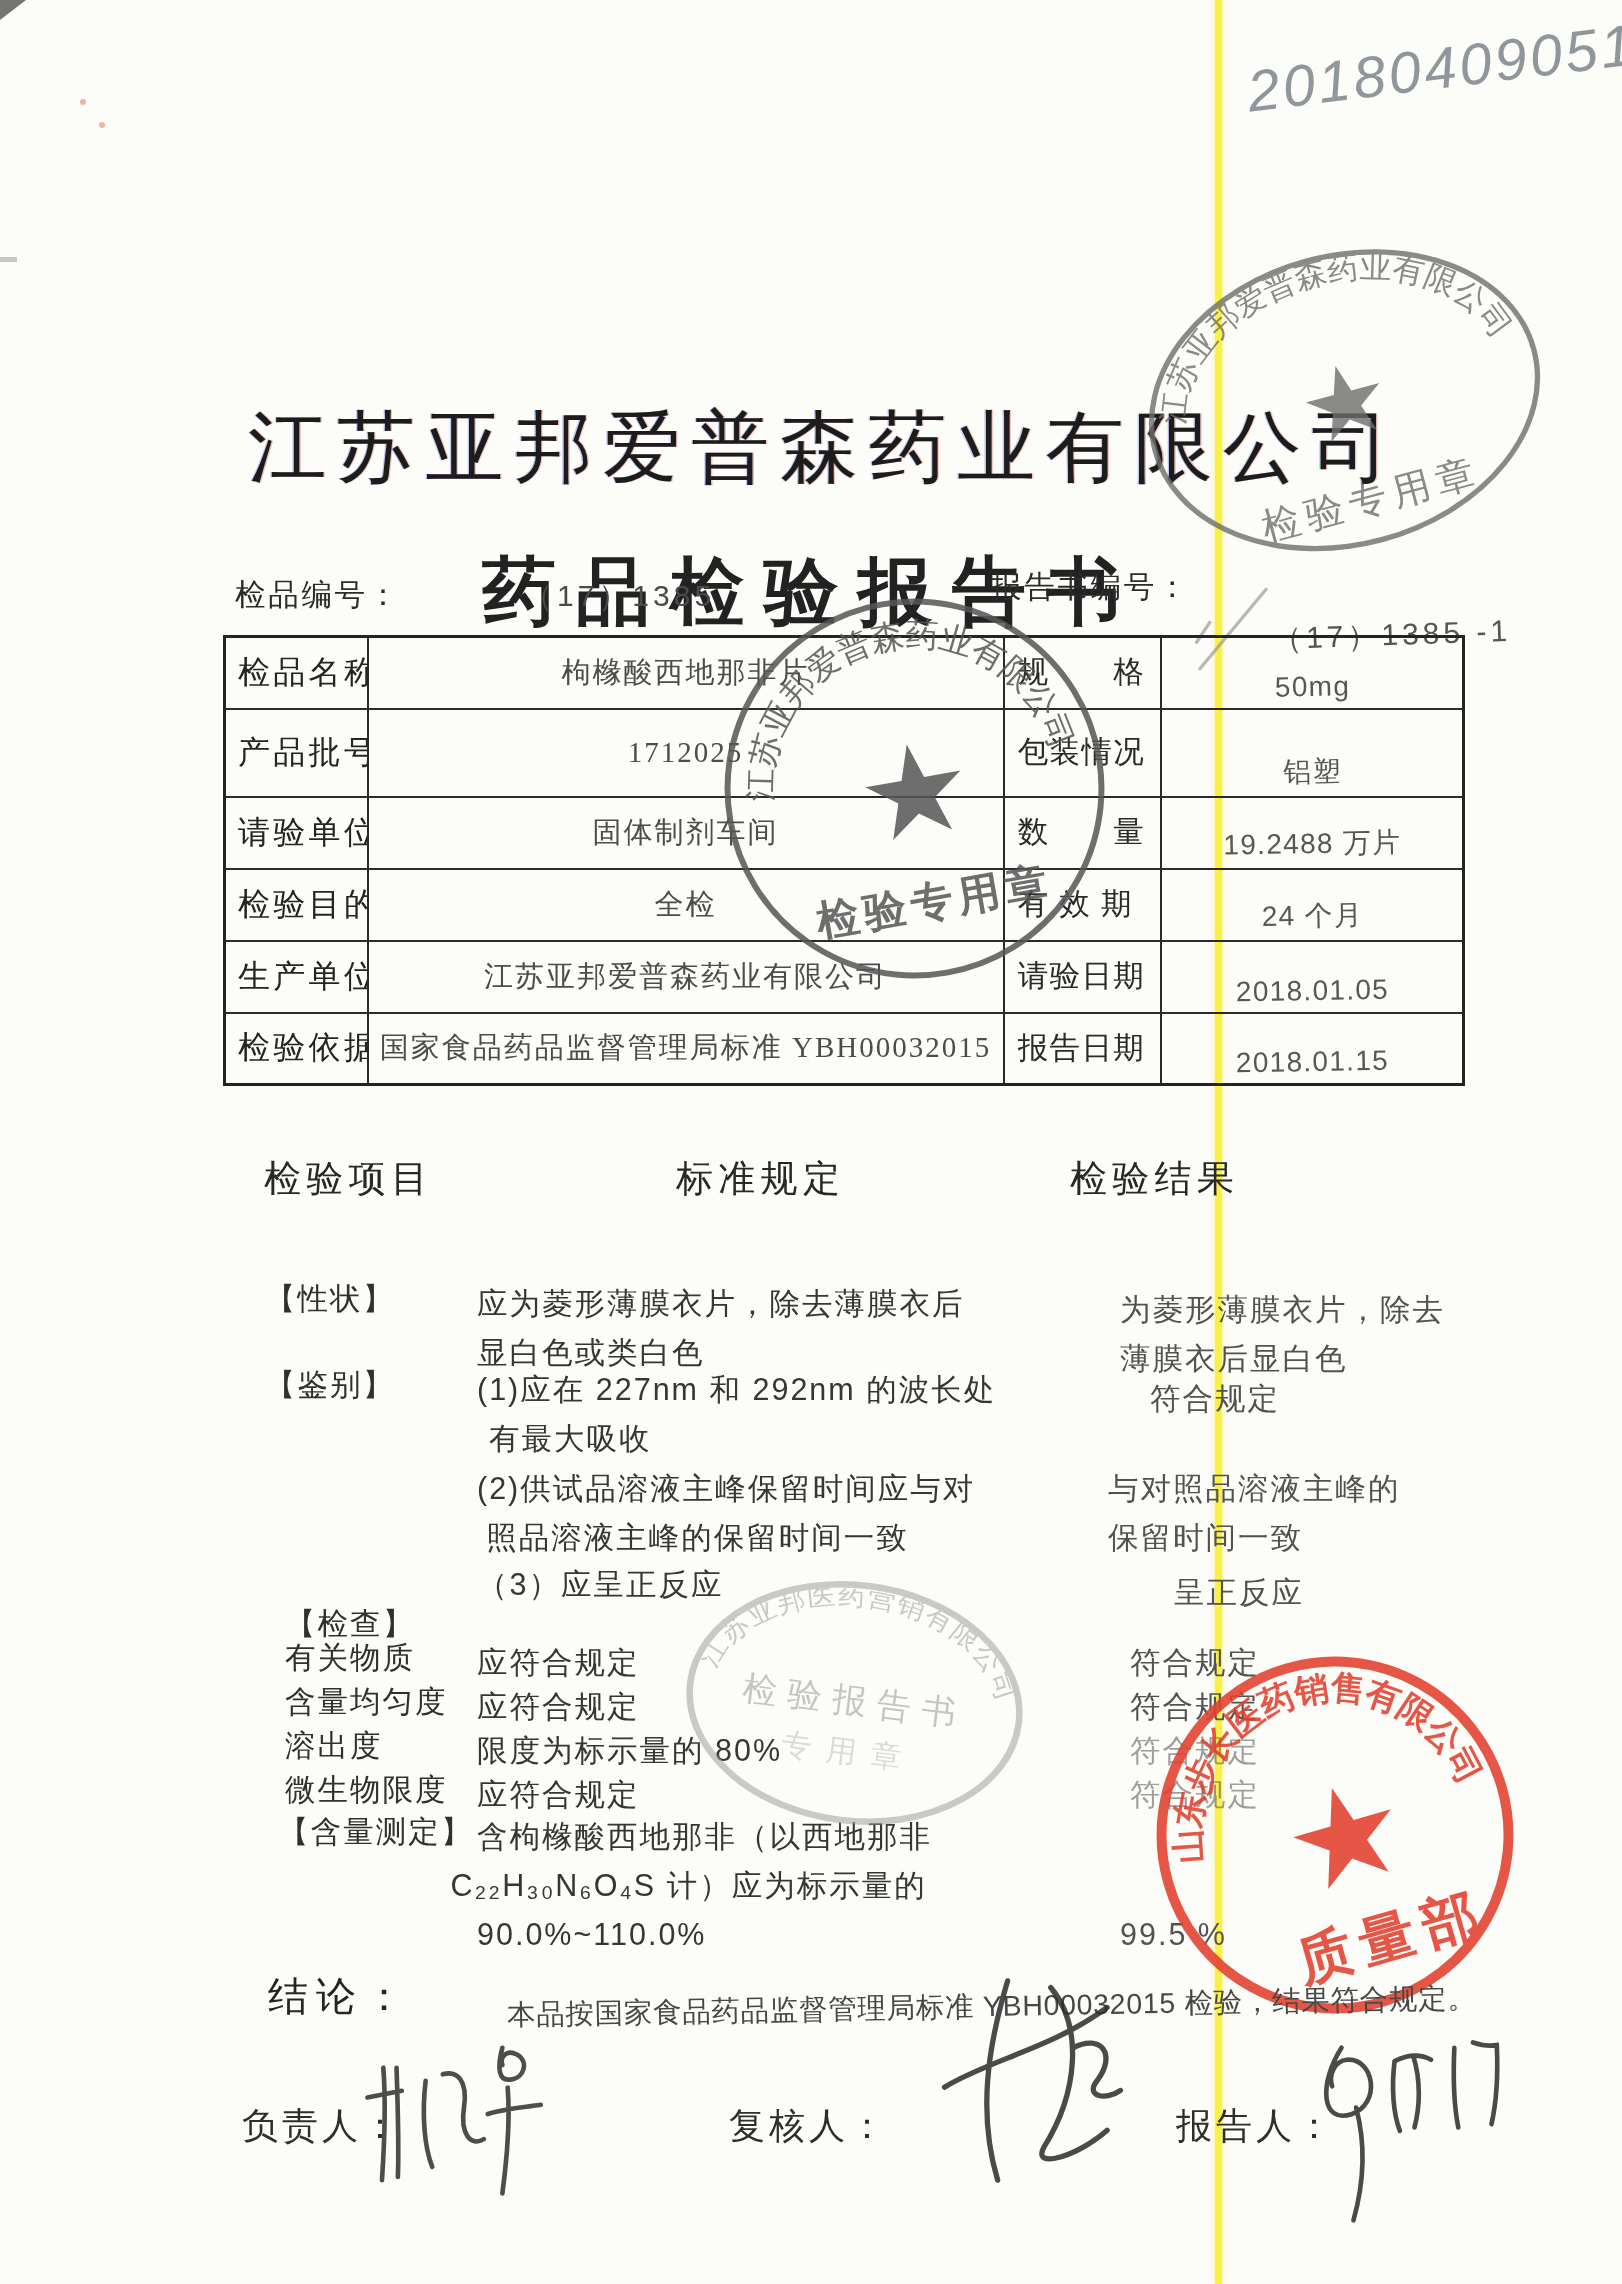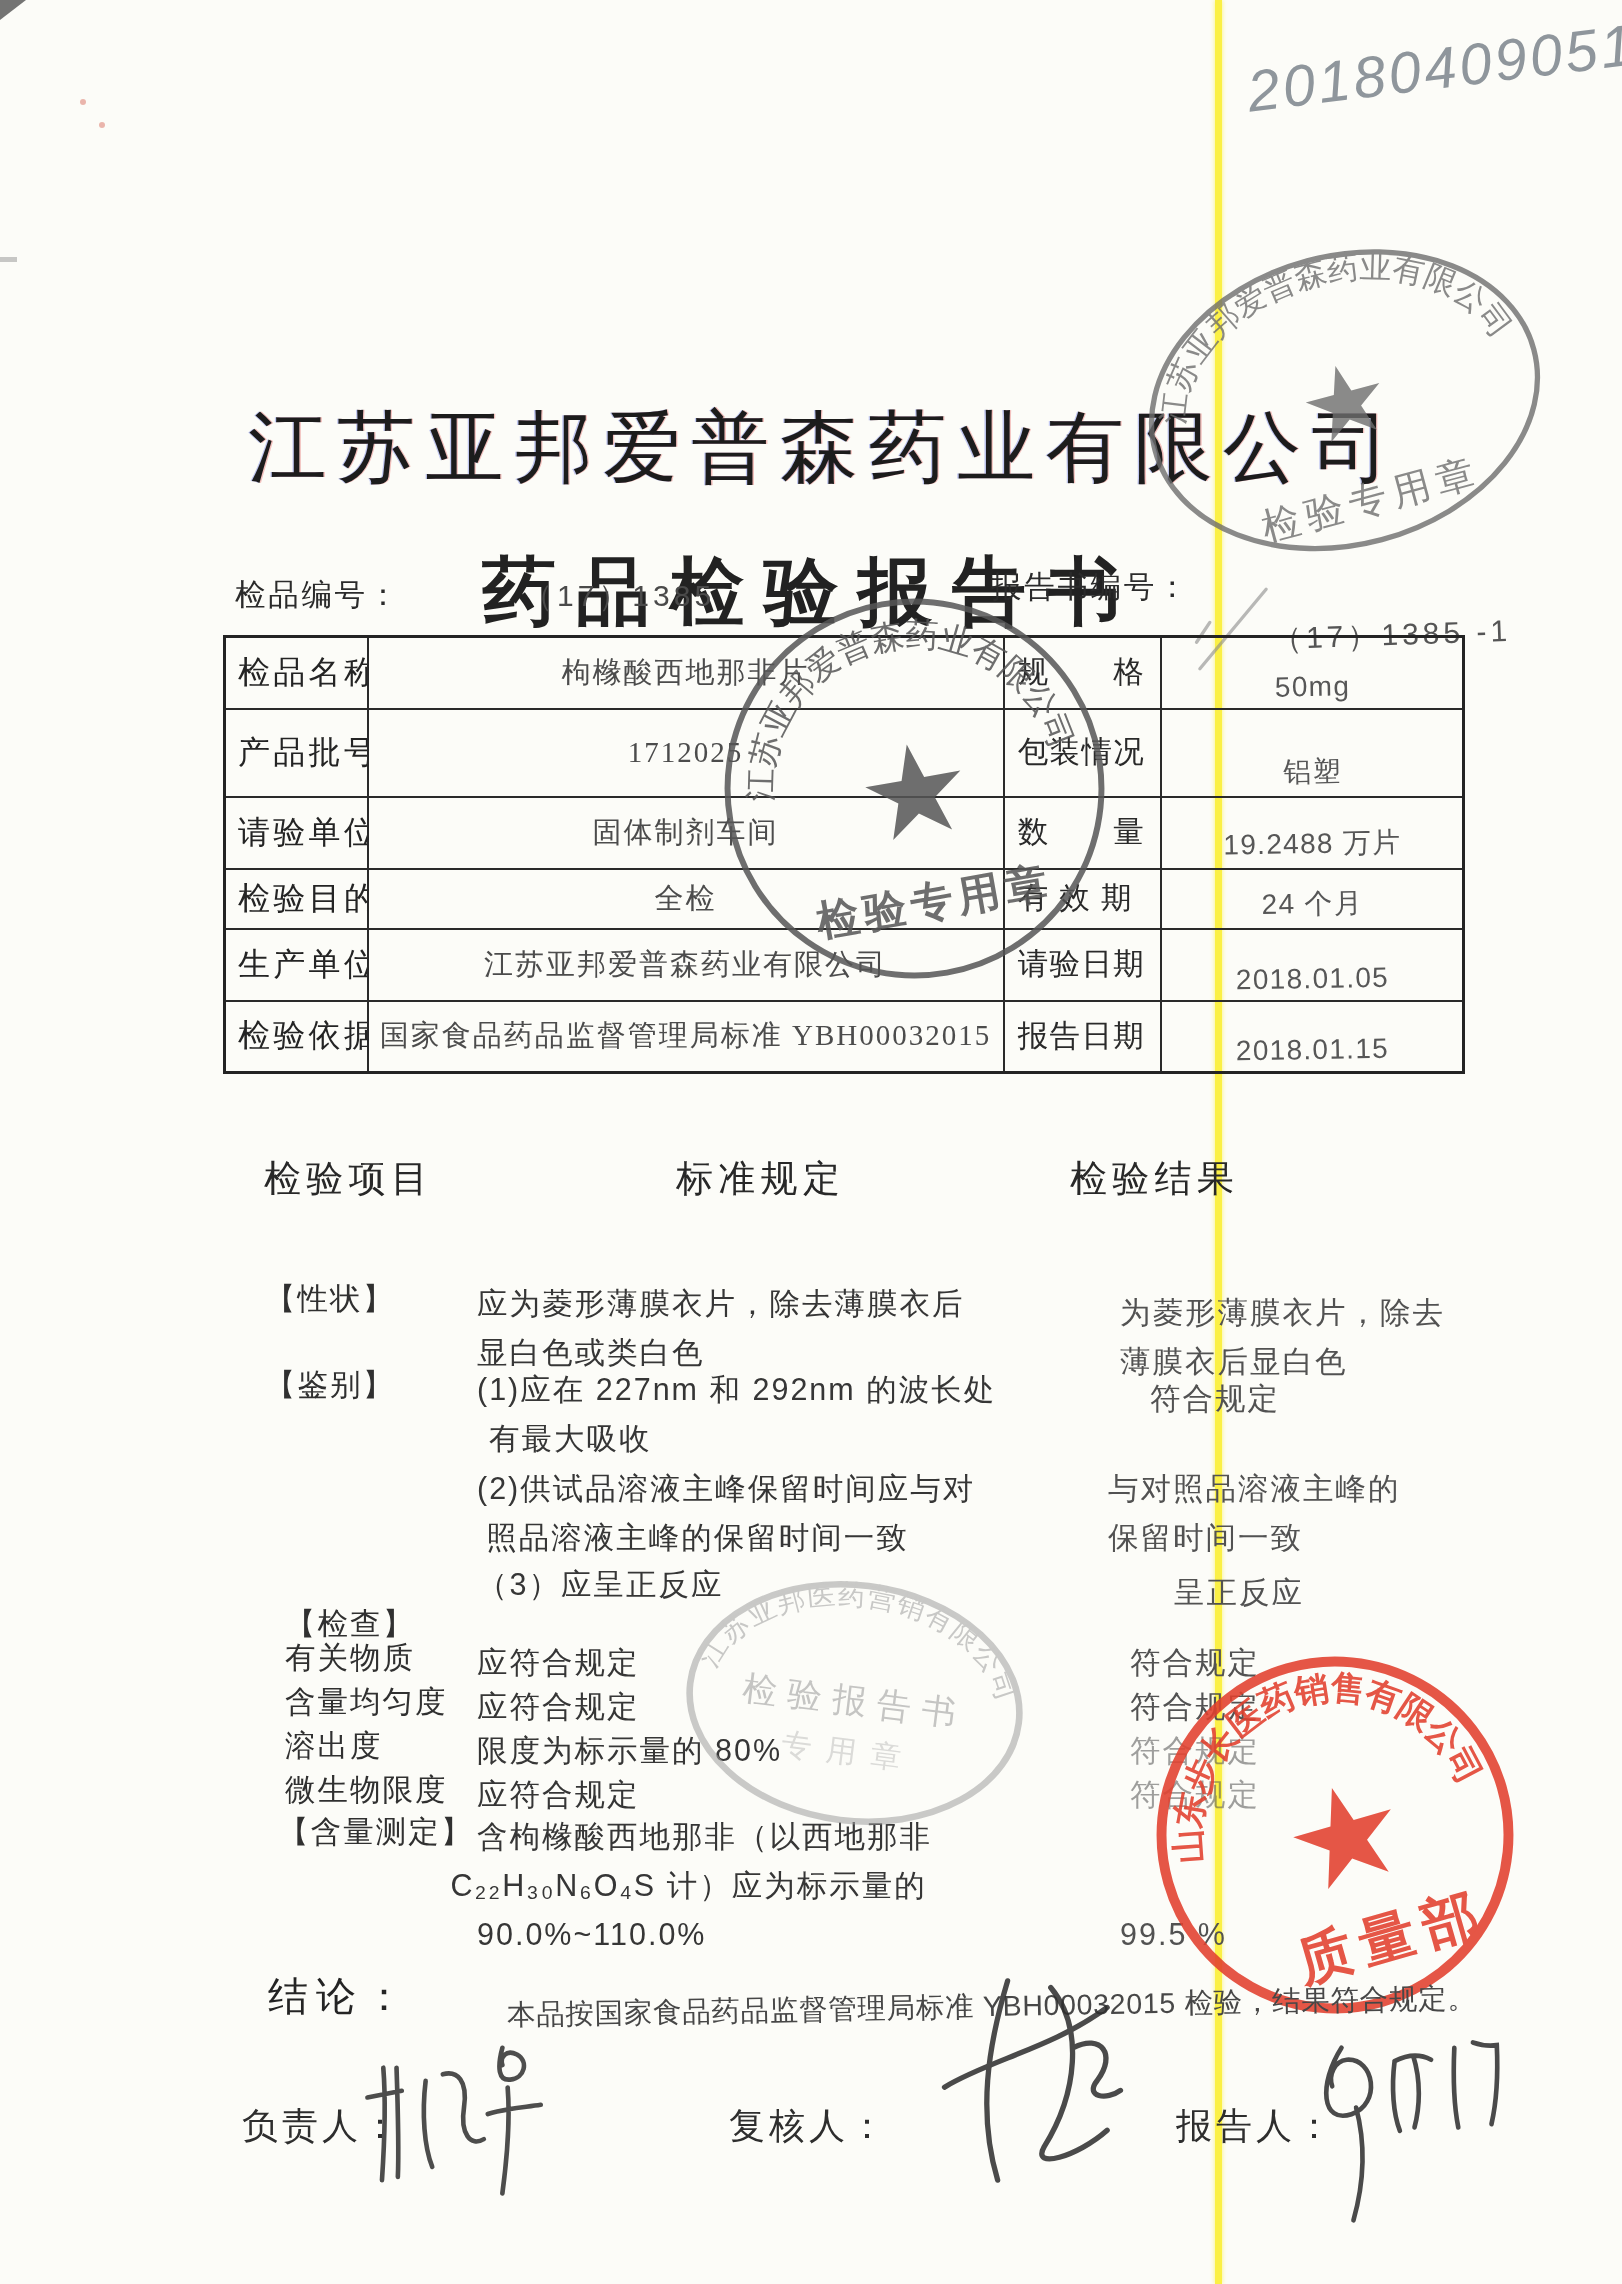"检验目的" tr { height: 60px -> 72px }
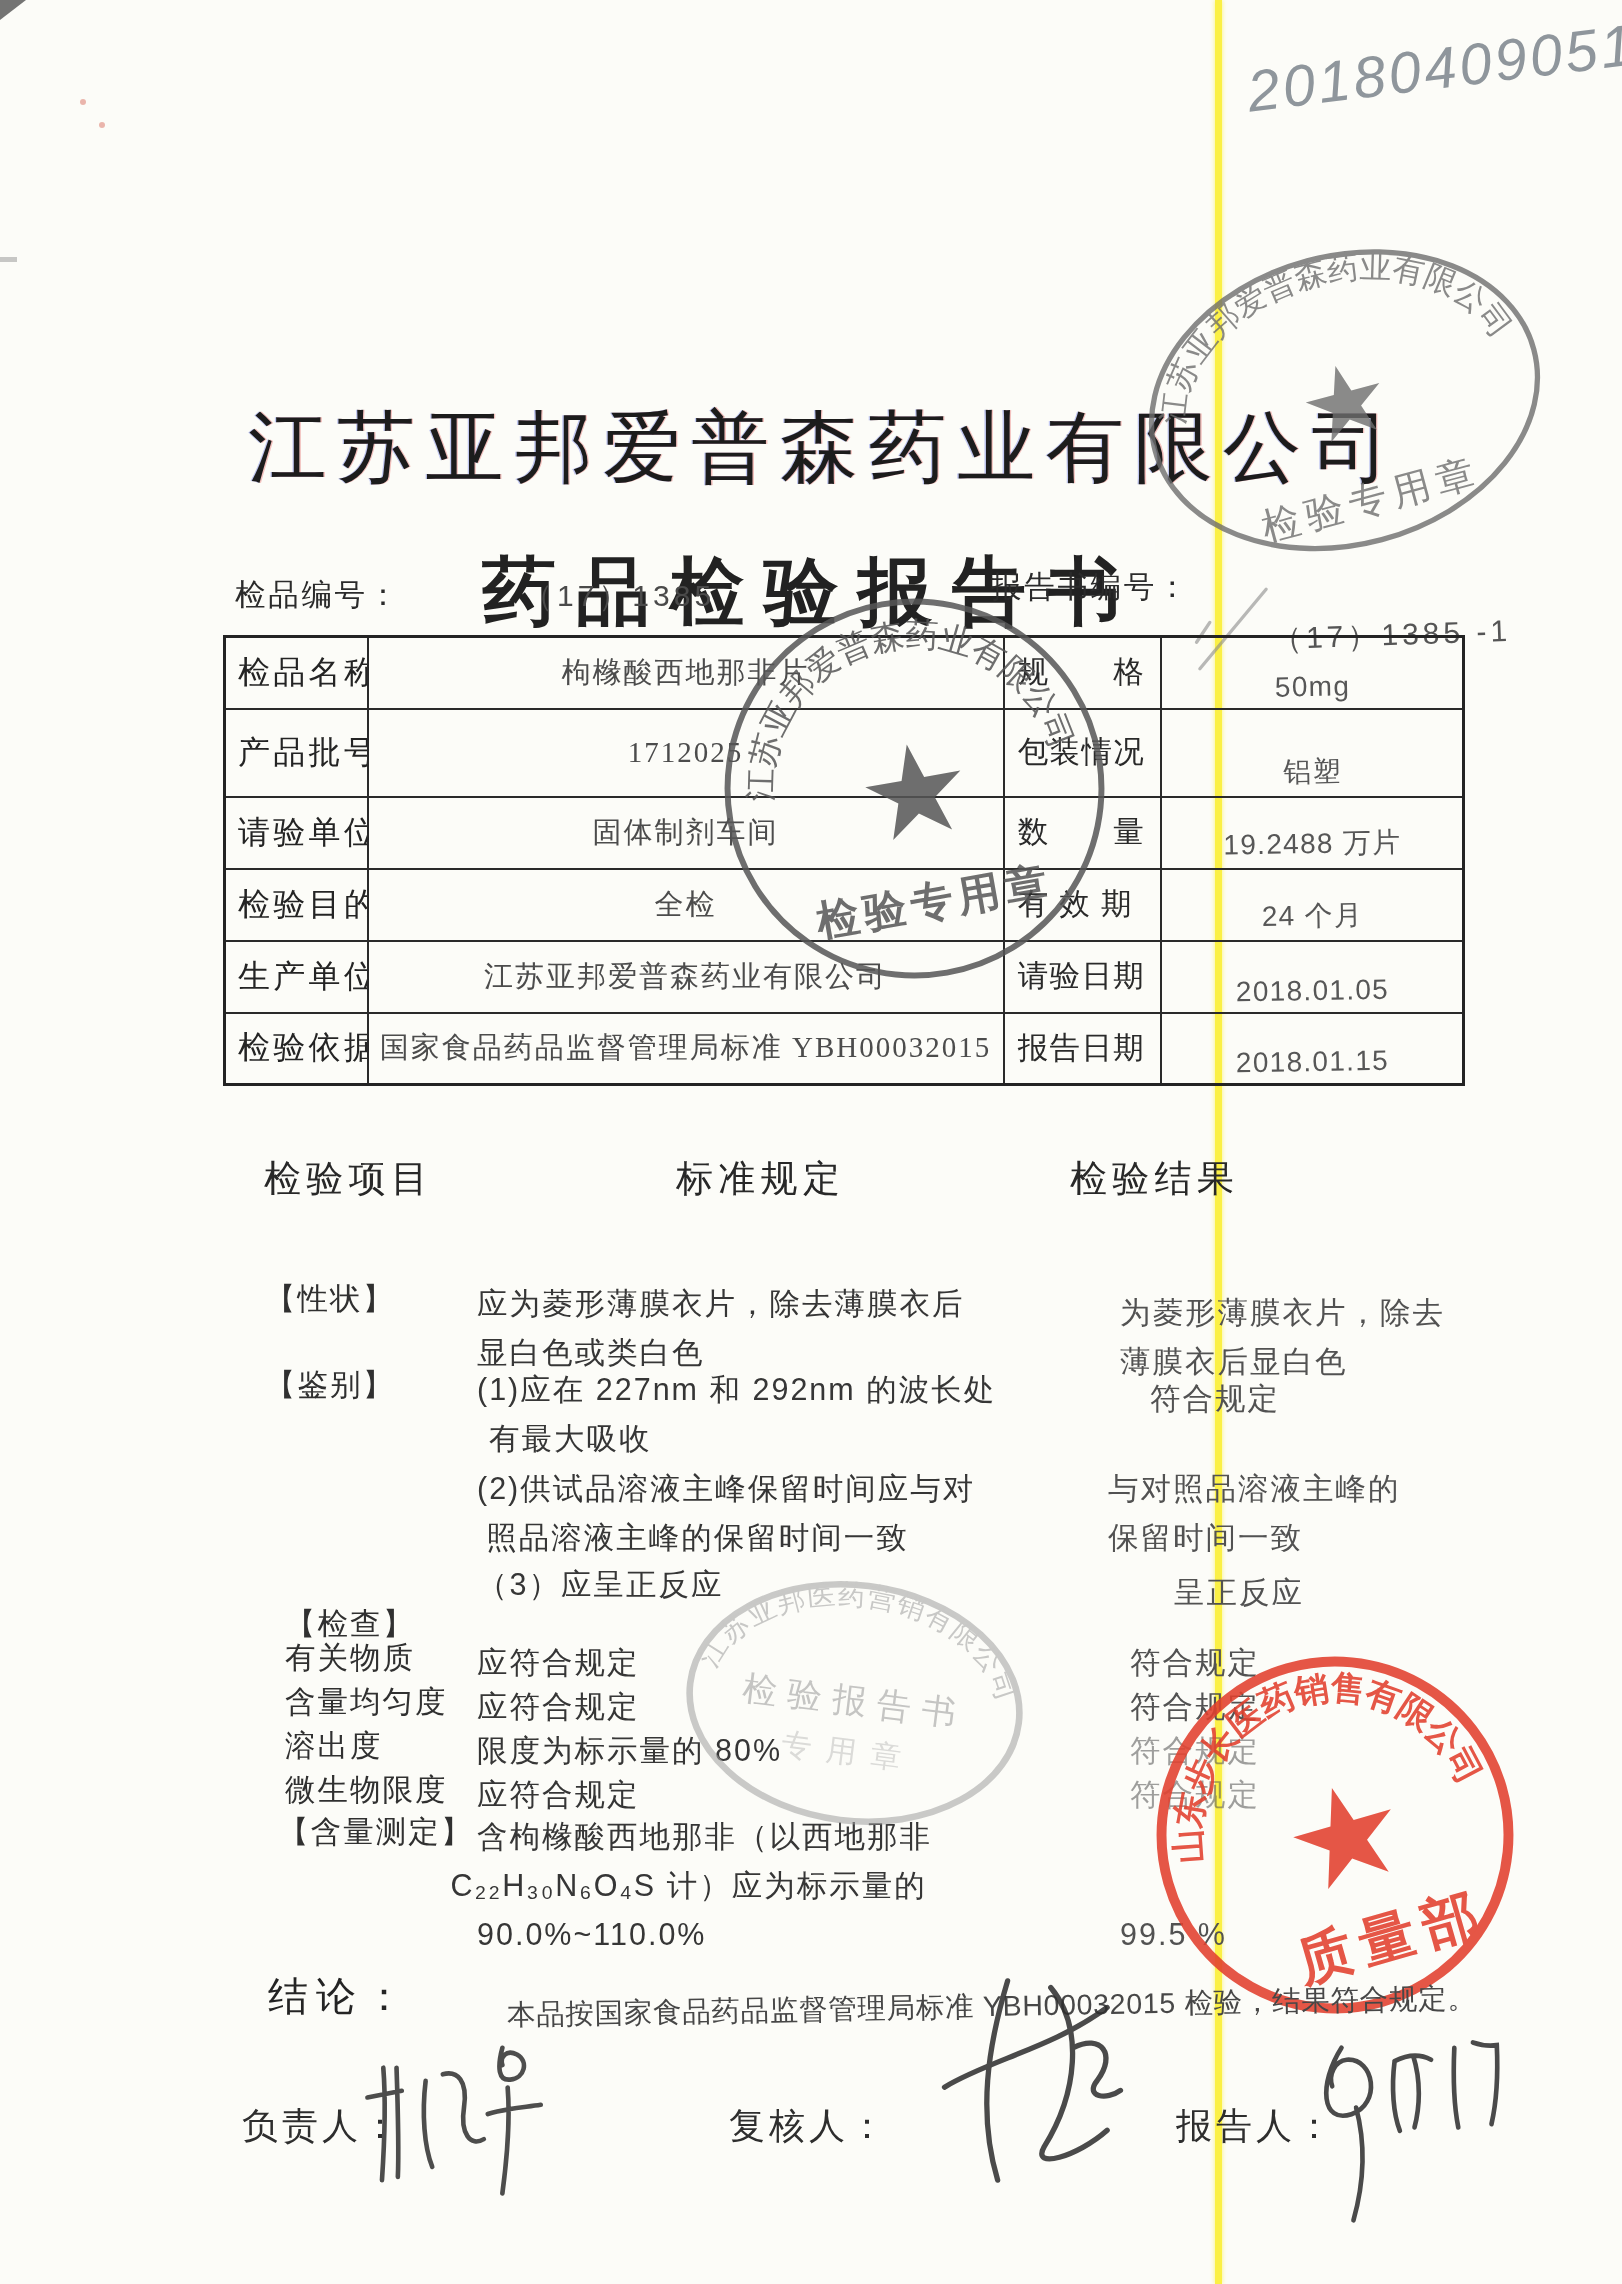"为菱形薄膜衣片，除去" div.c-res { font-family: none -> Liberation Mono, monospace }
